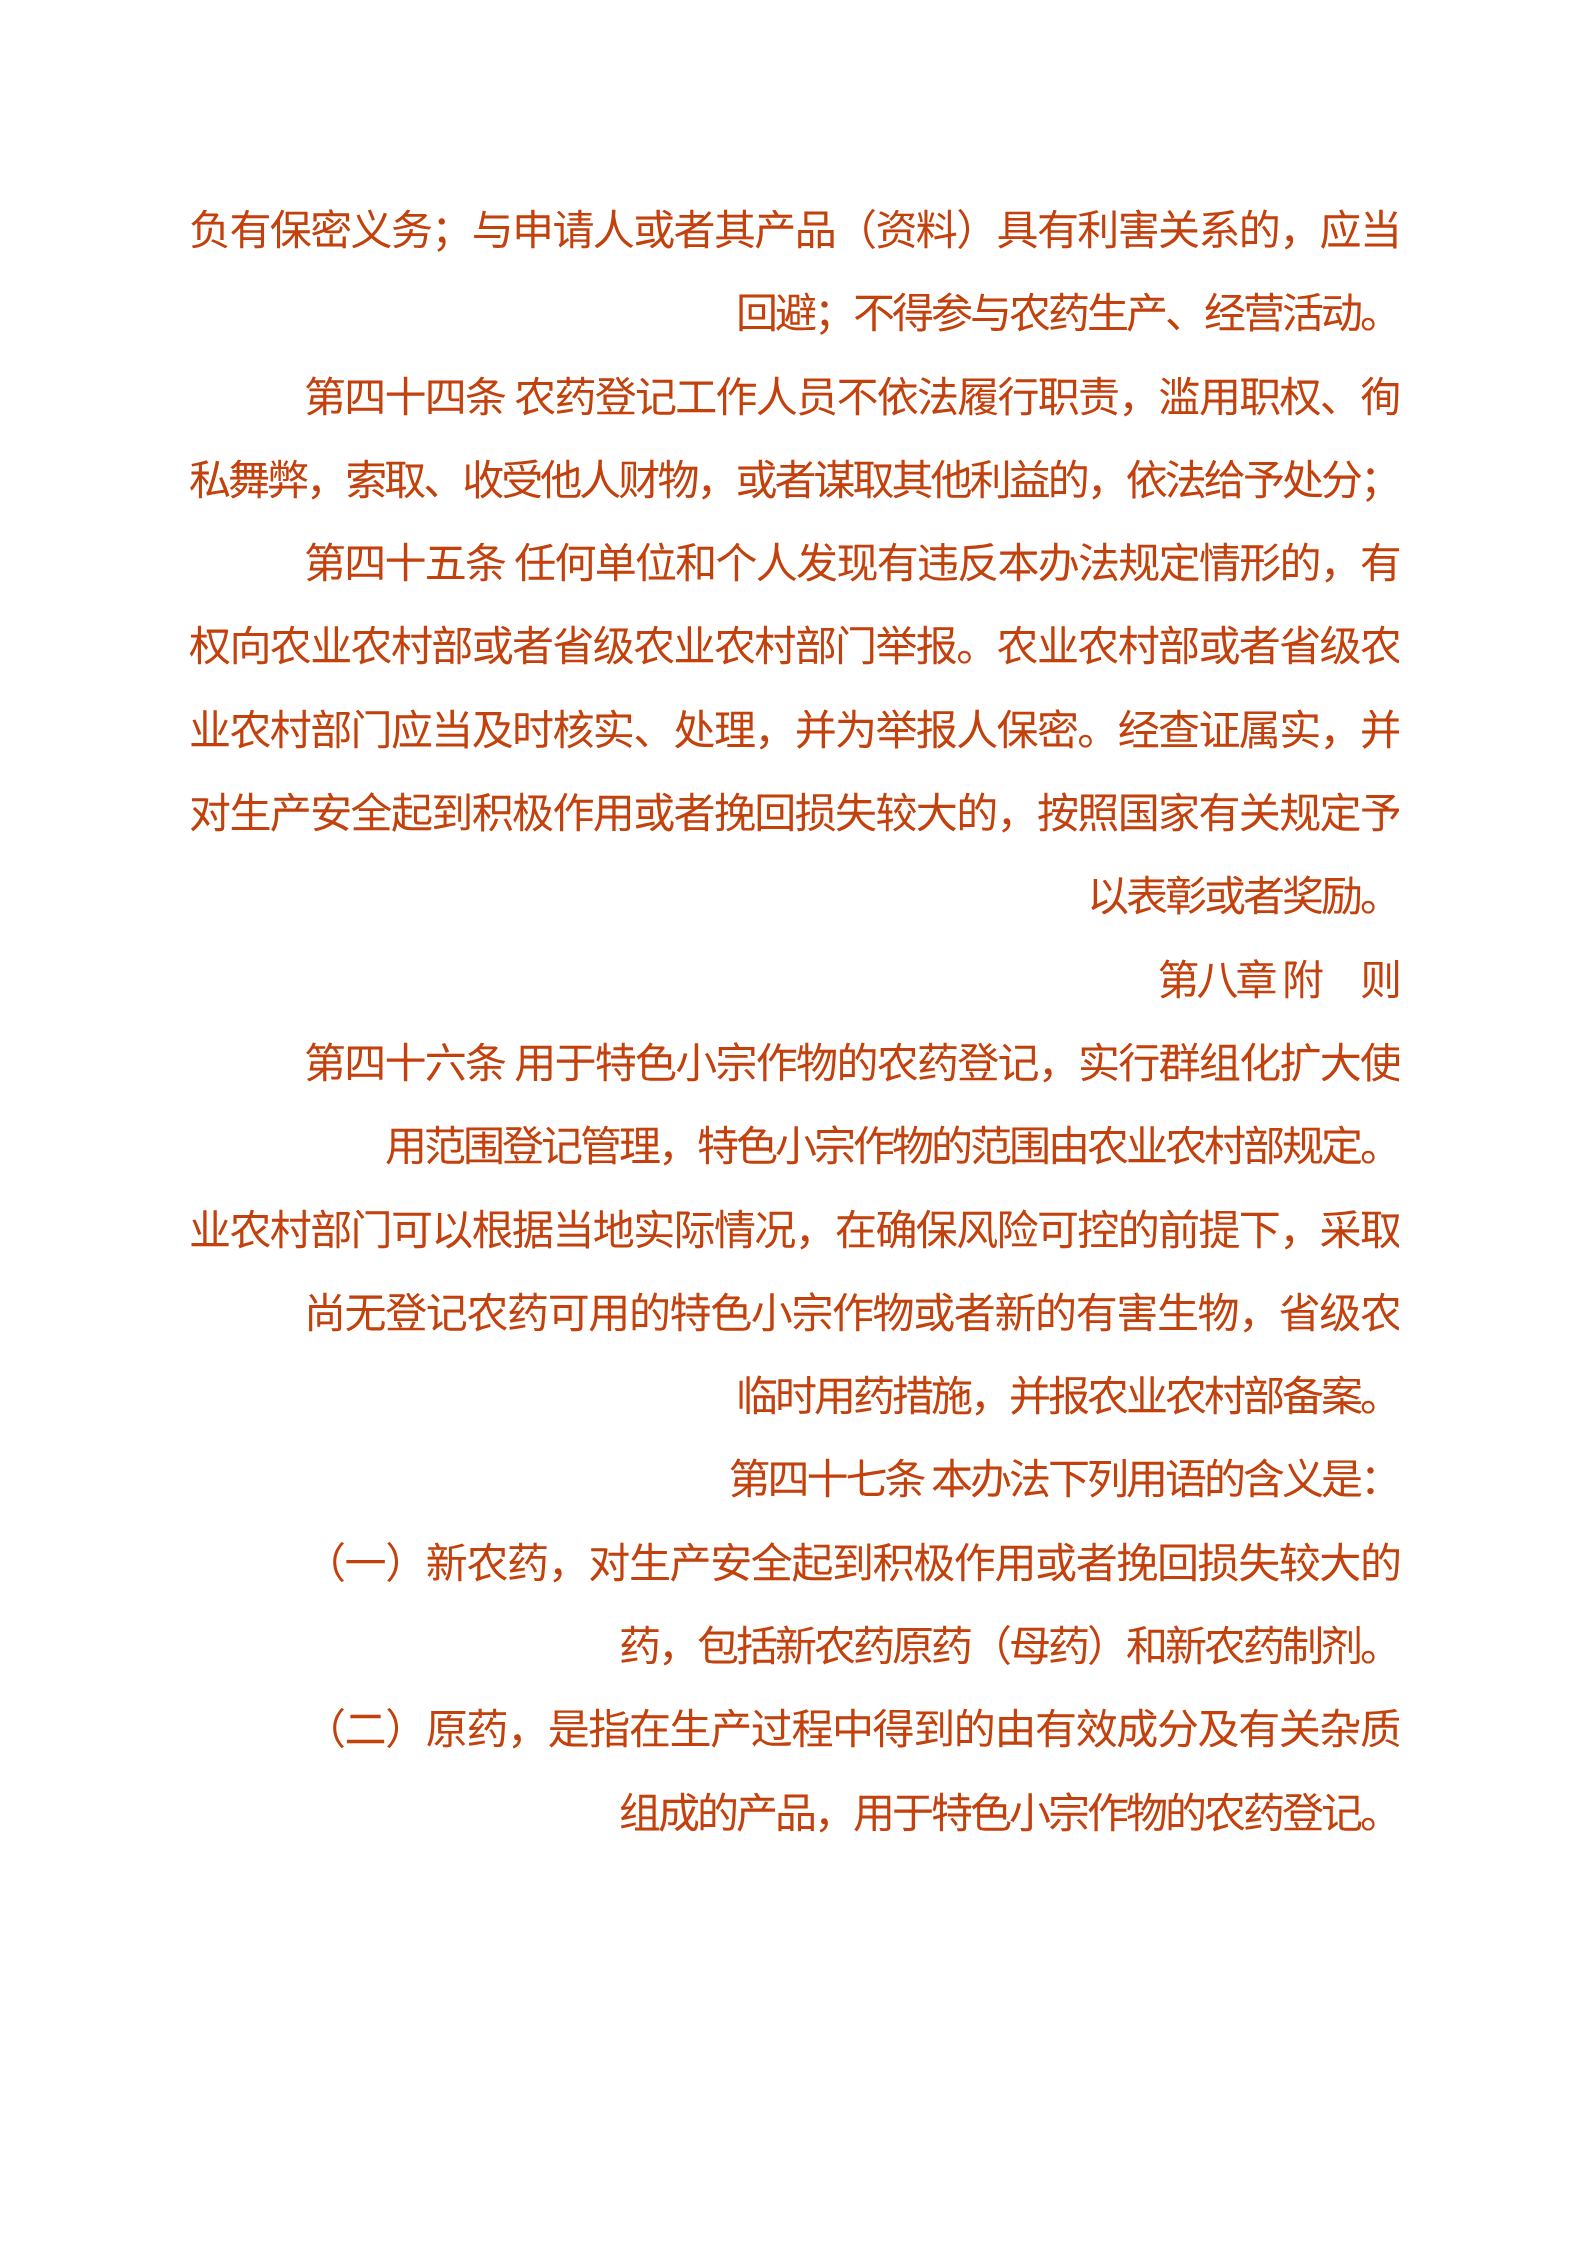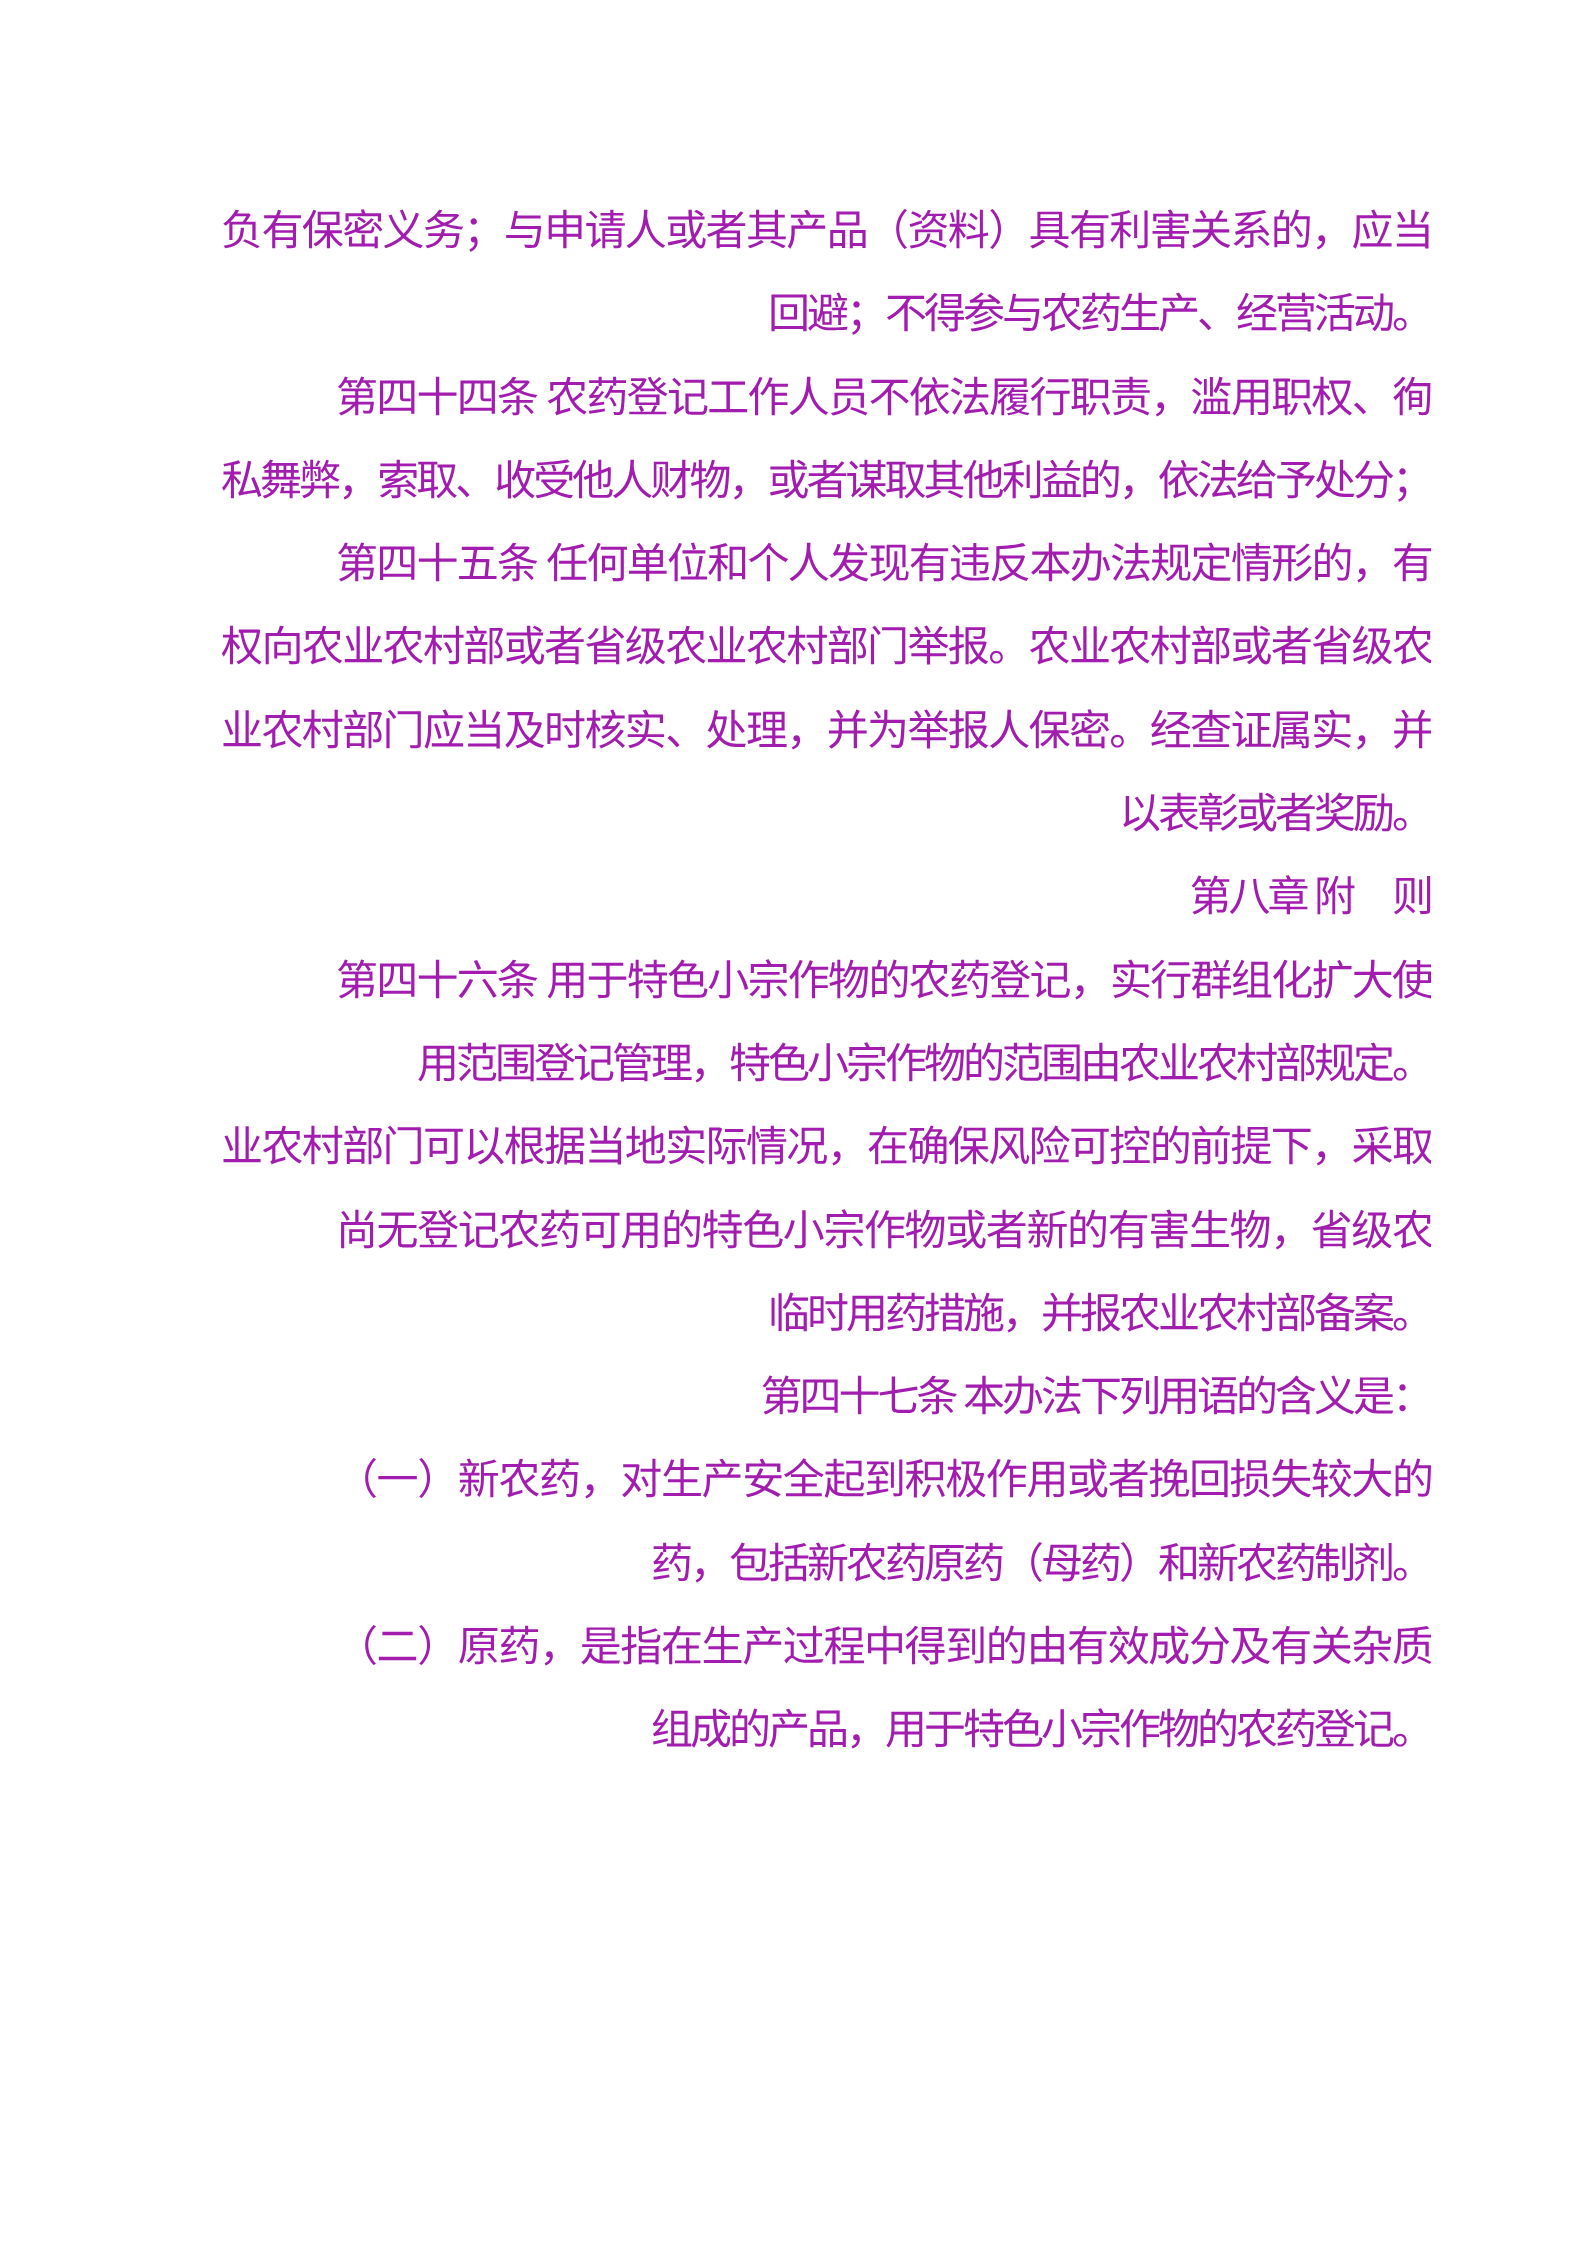"负有保密义务；与申请人或者其产品（资料）具有利害关系的，应当" div.text-block { color: #a21caf -> #c2410c; margin-left: 32px -> none }
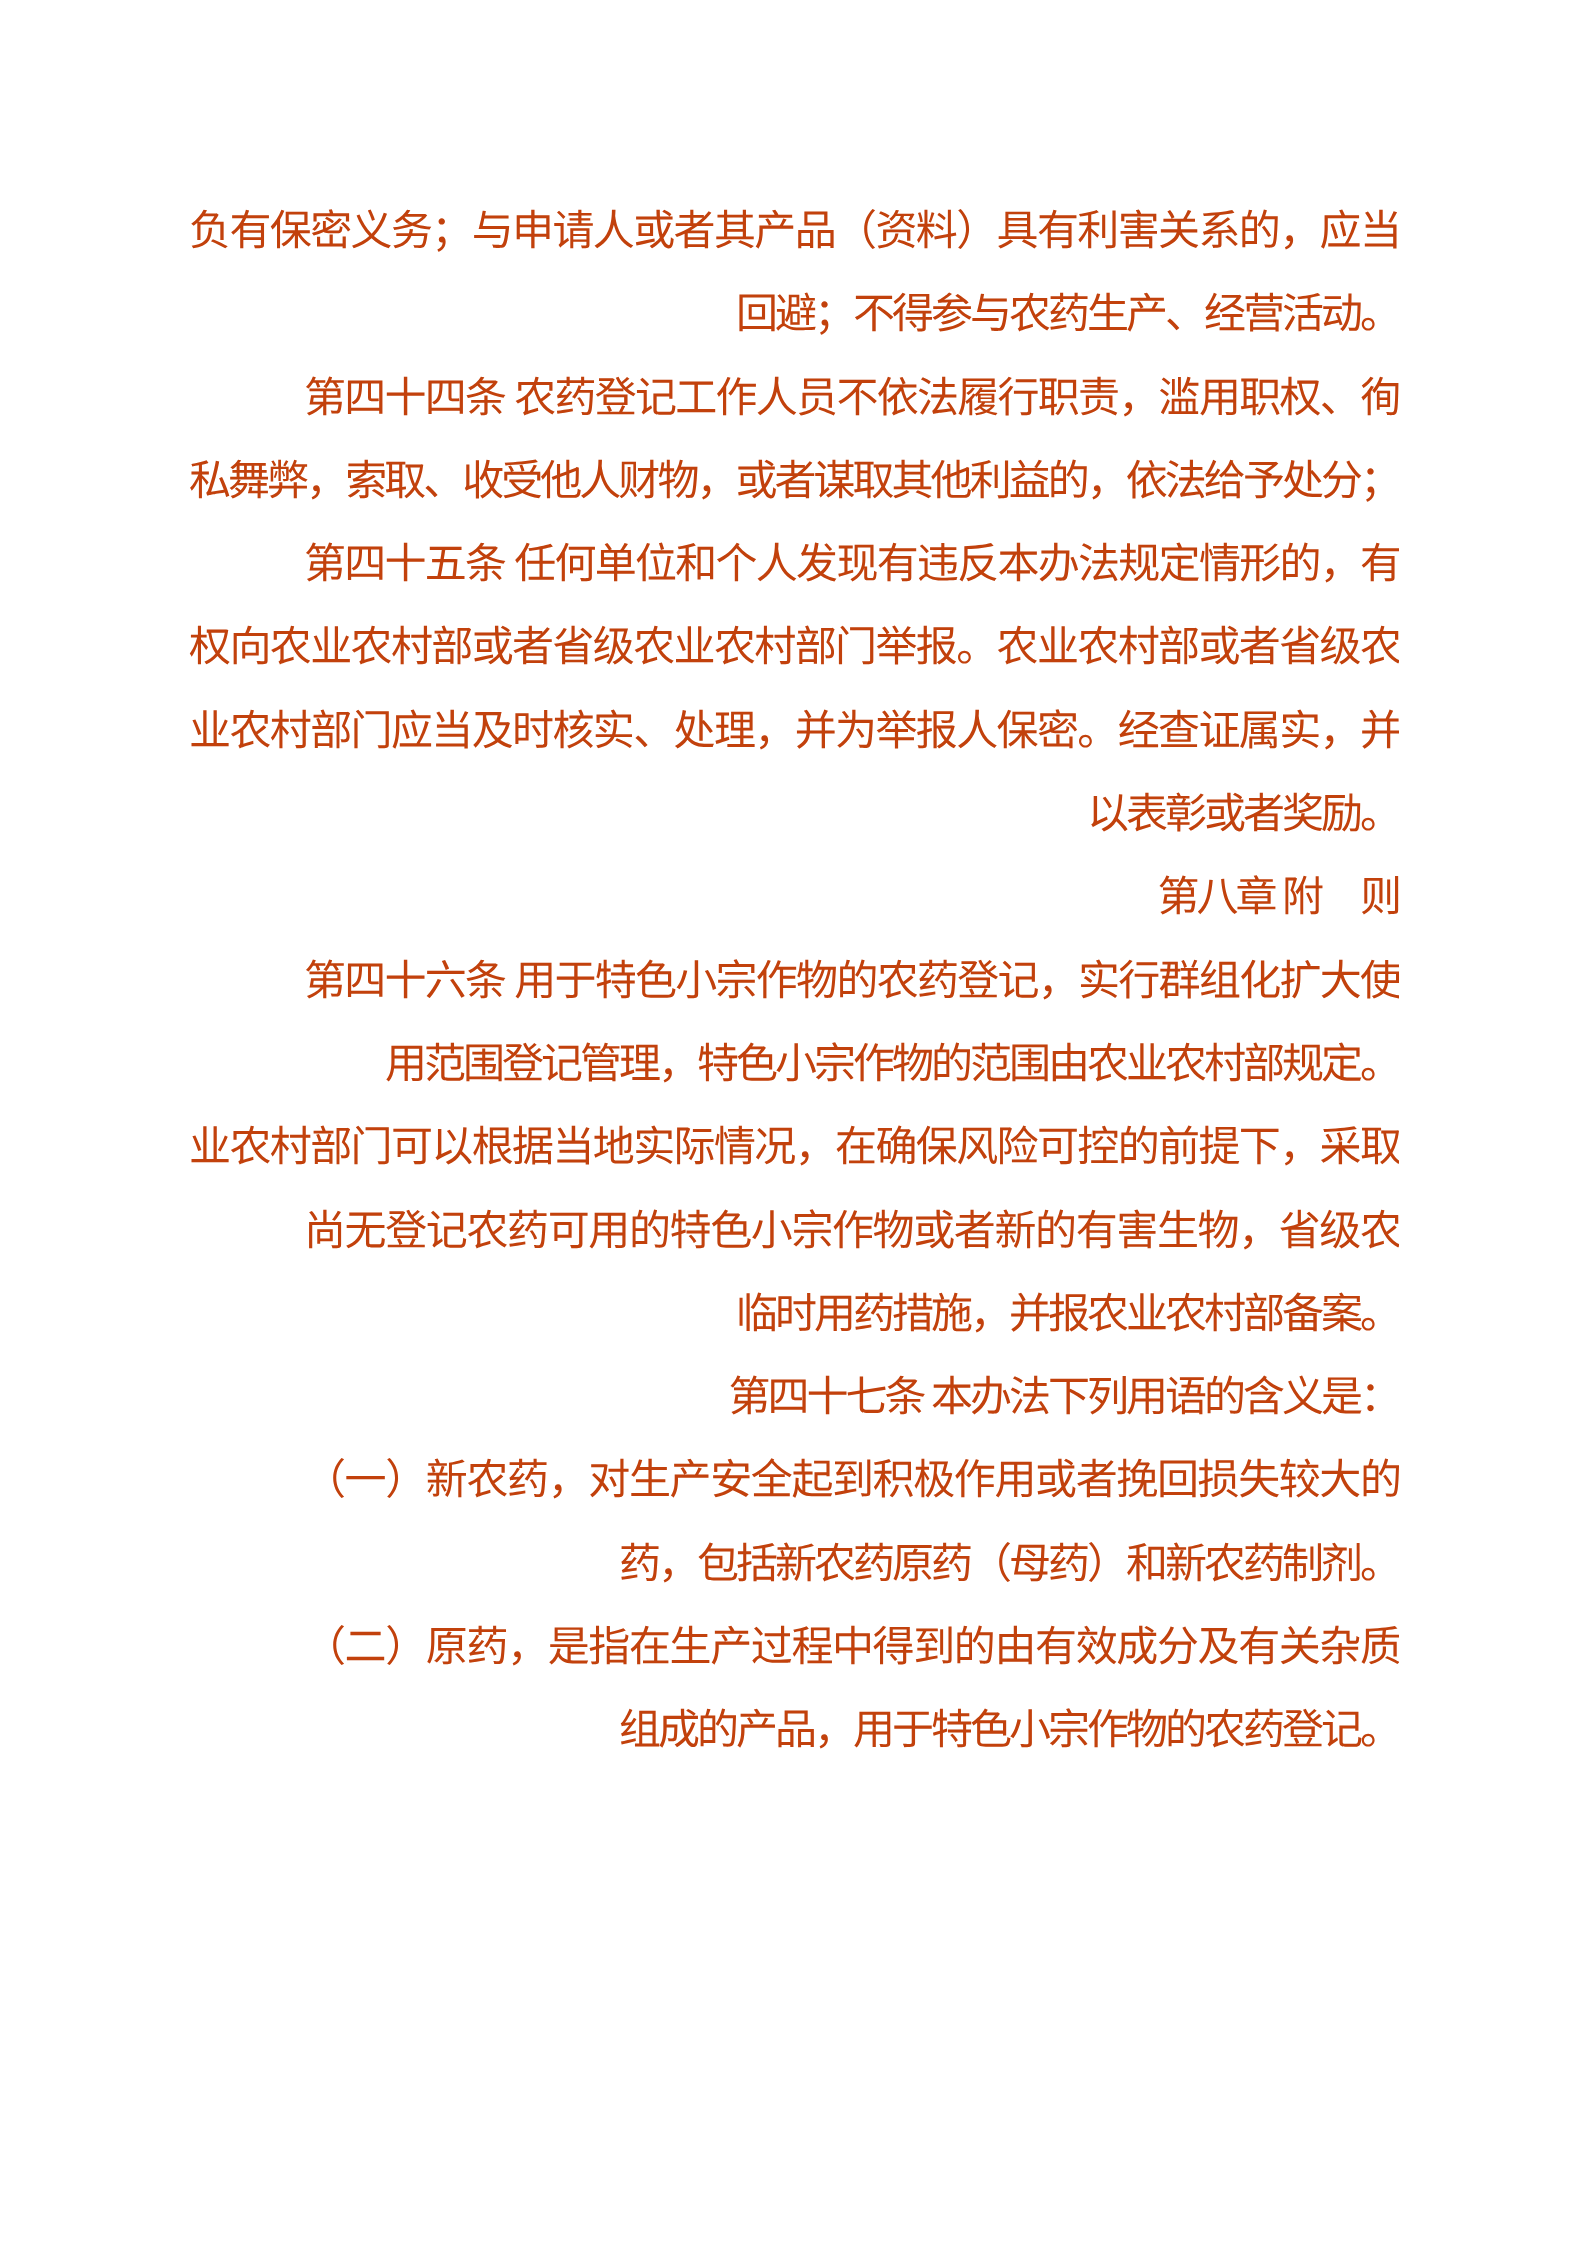"对生产安全起到积极作用或者挽回损失较大的，按照国家有关规定予" div.line { html: none -> <div>对生产安全起到积极作用或者挽回损失较大的，按照国家有关规定予</div> }
